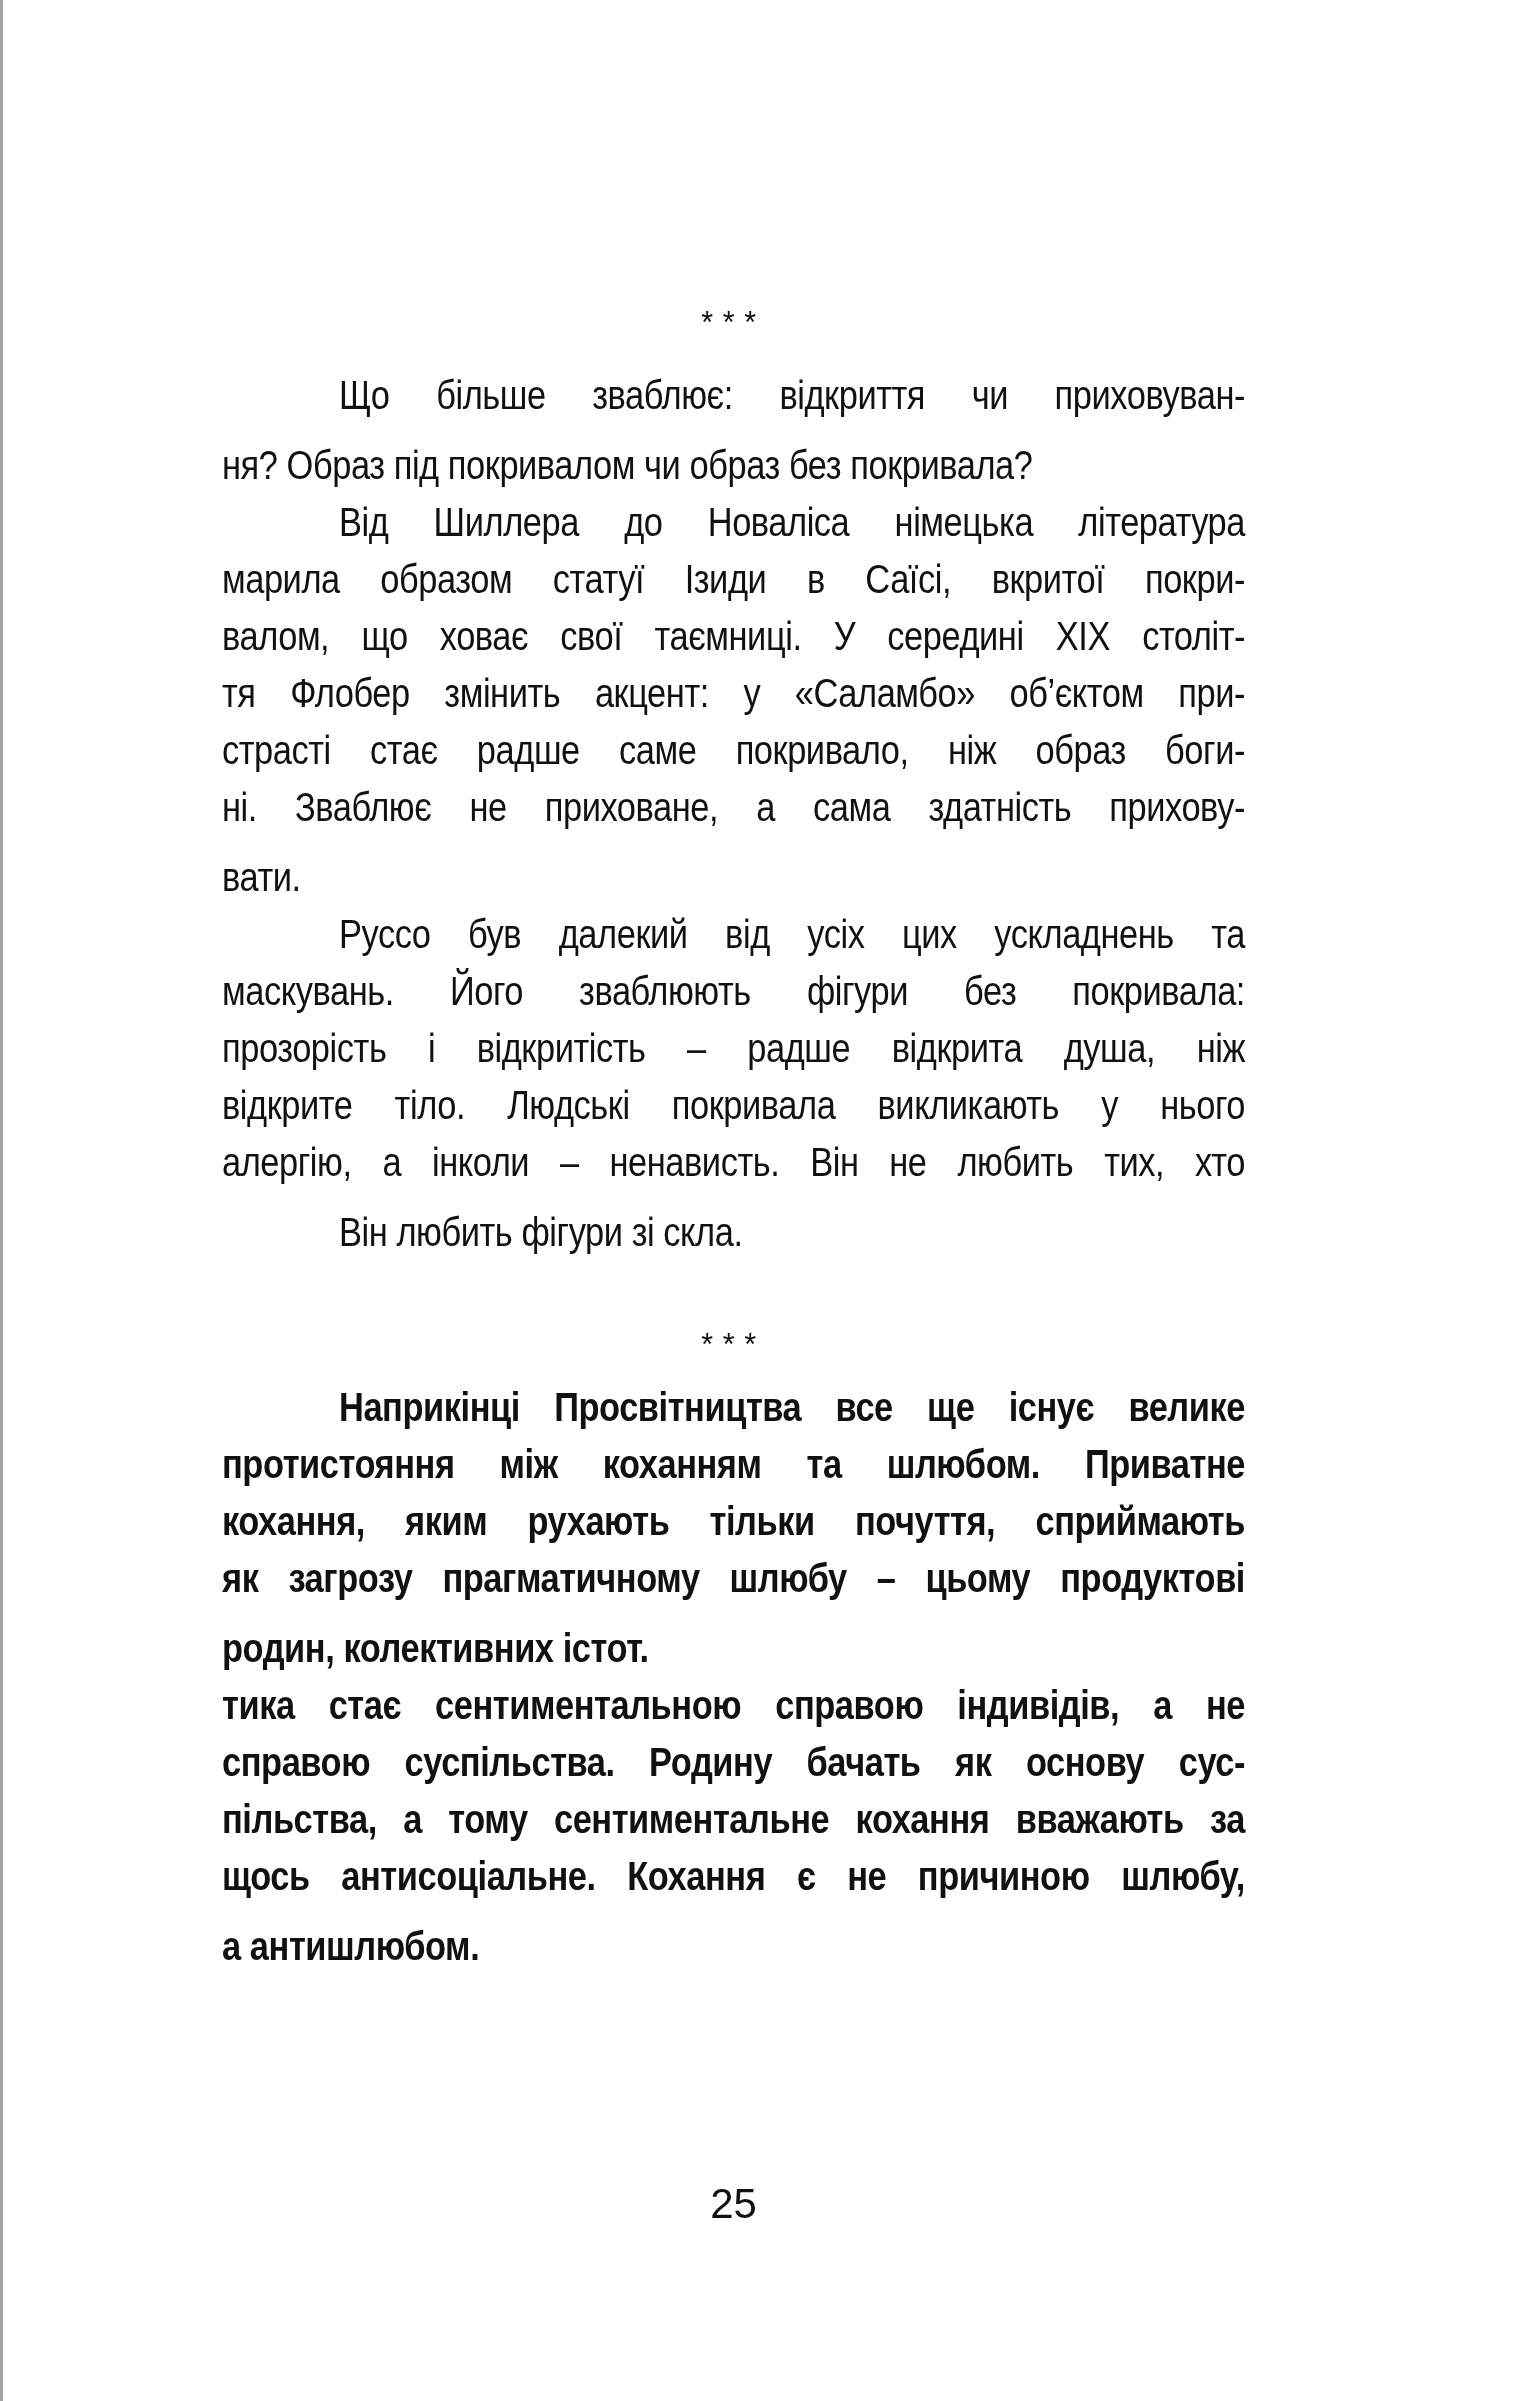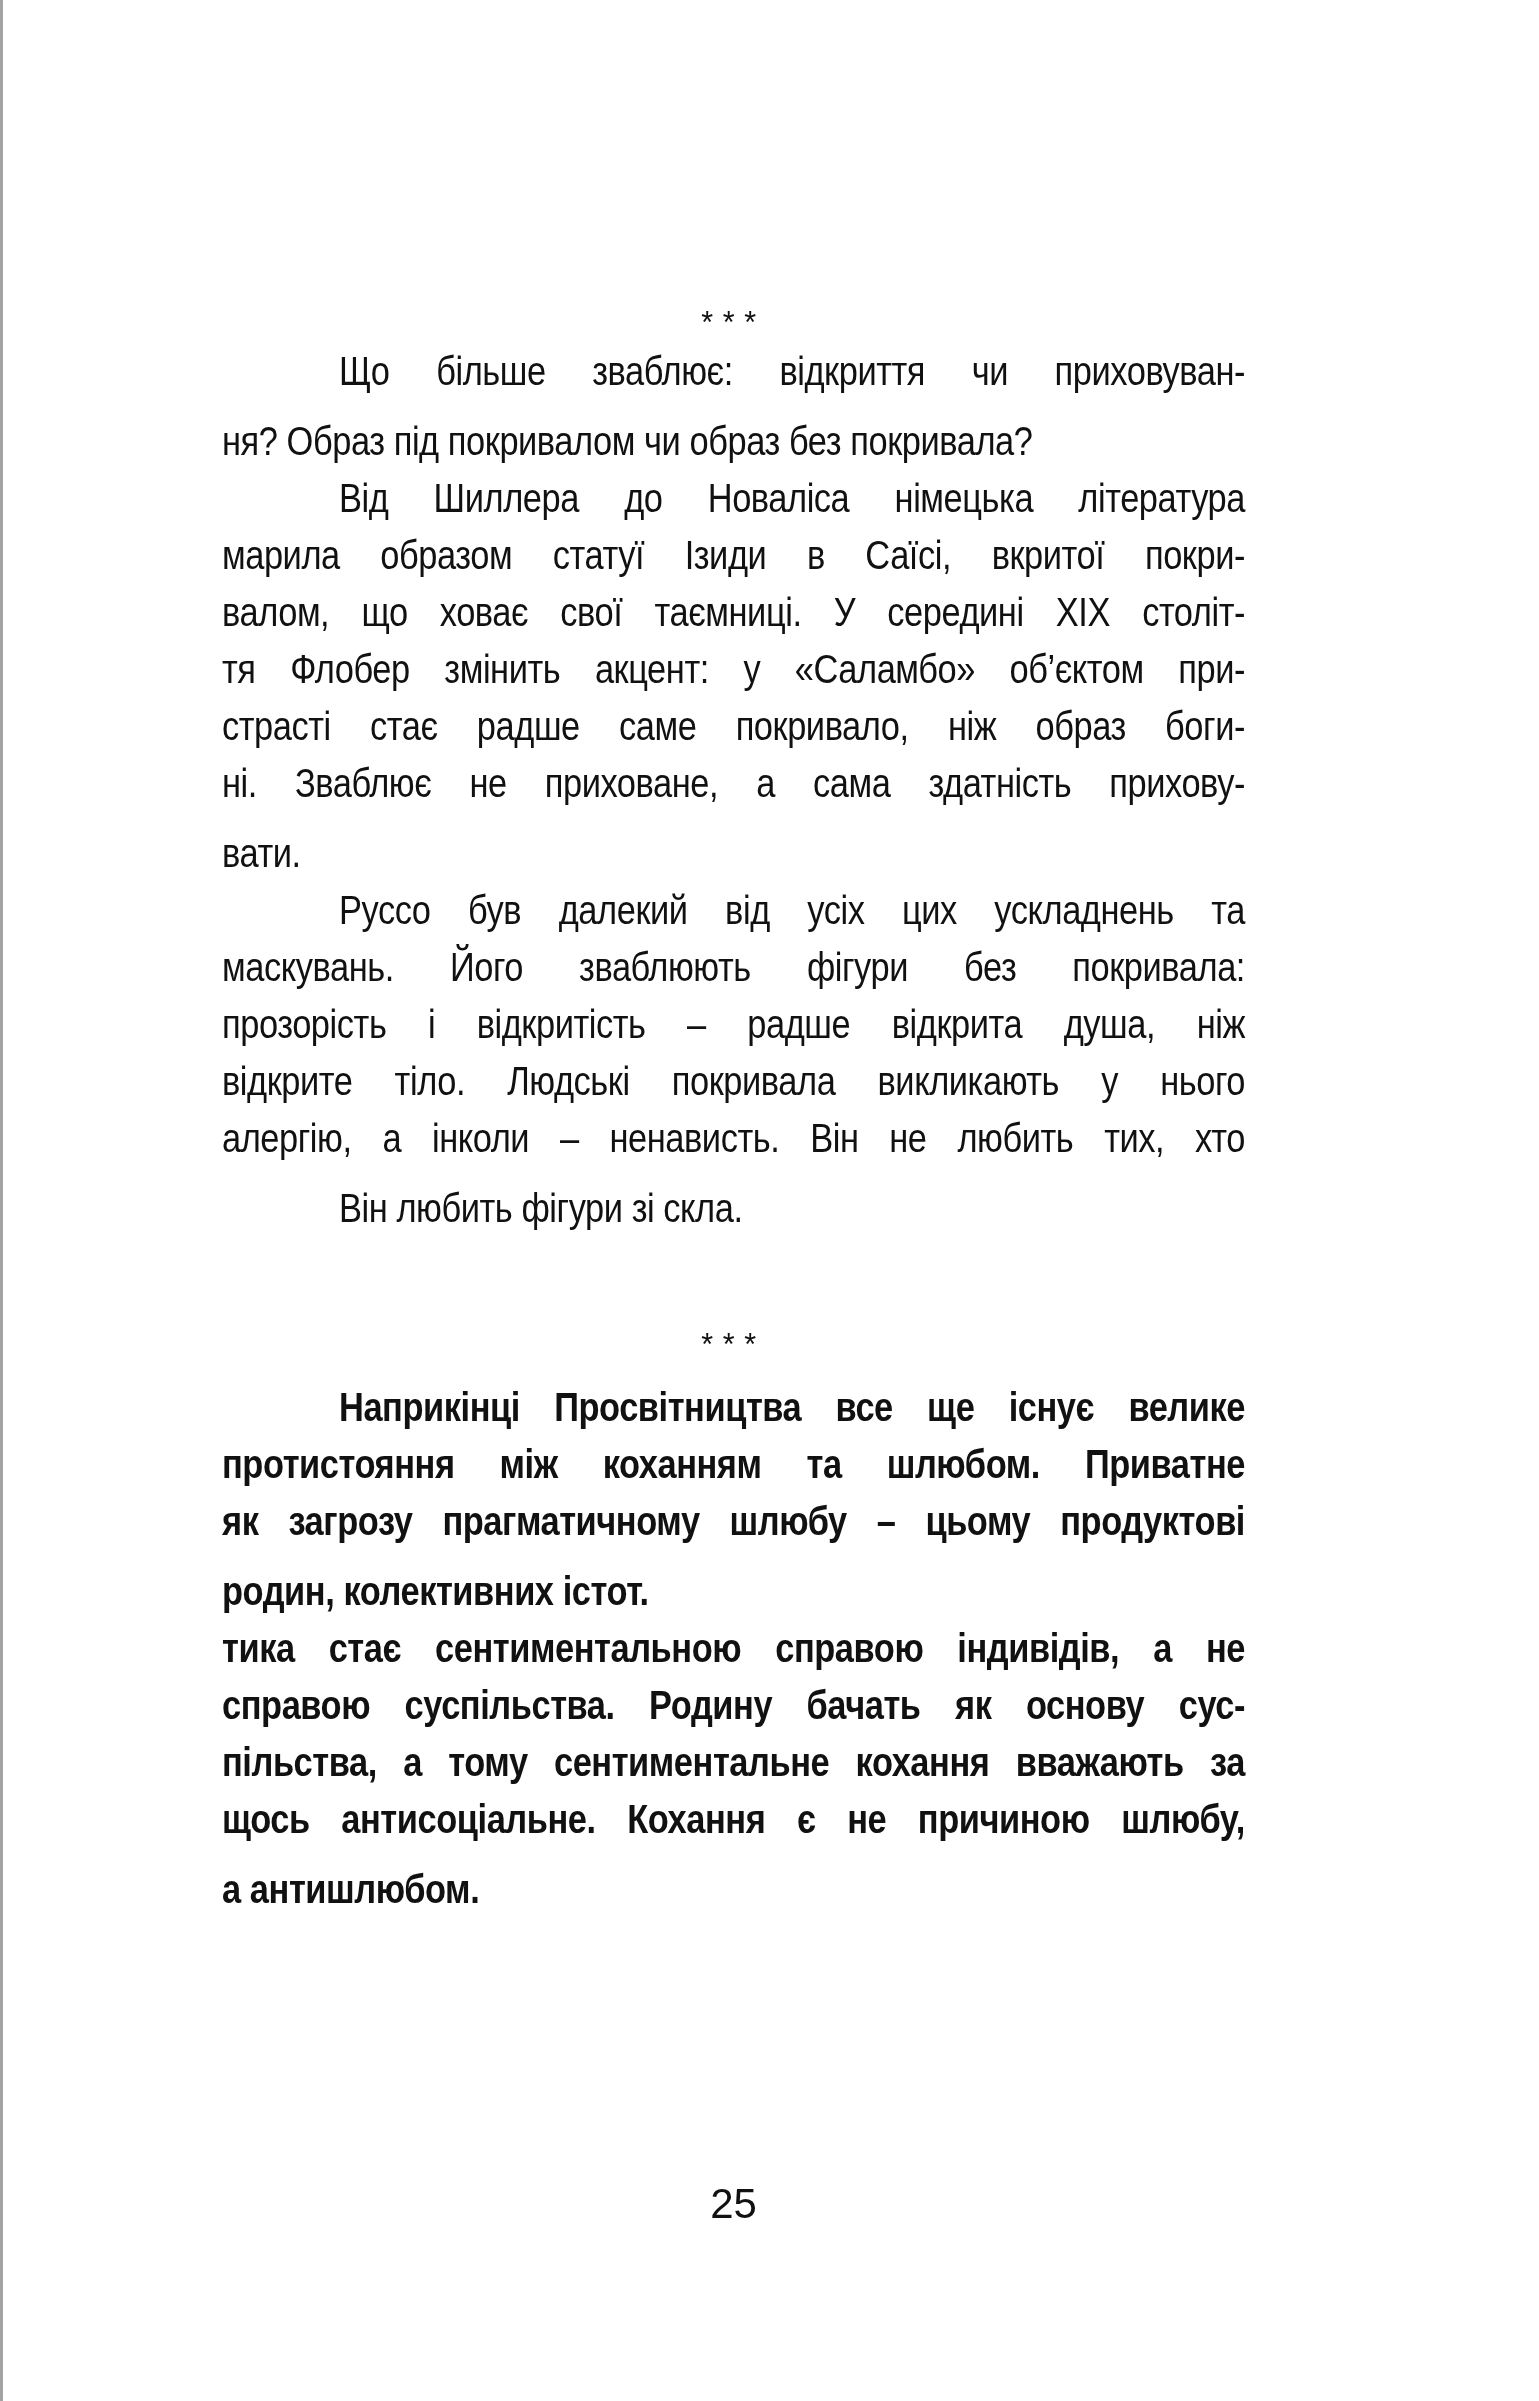"Що більше зваблює: відкриття чи" div.section { top: 343px -> 367px }
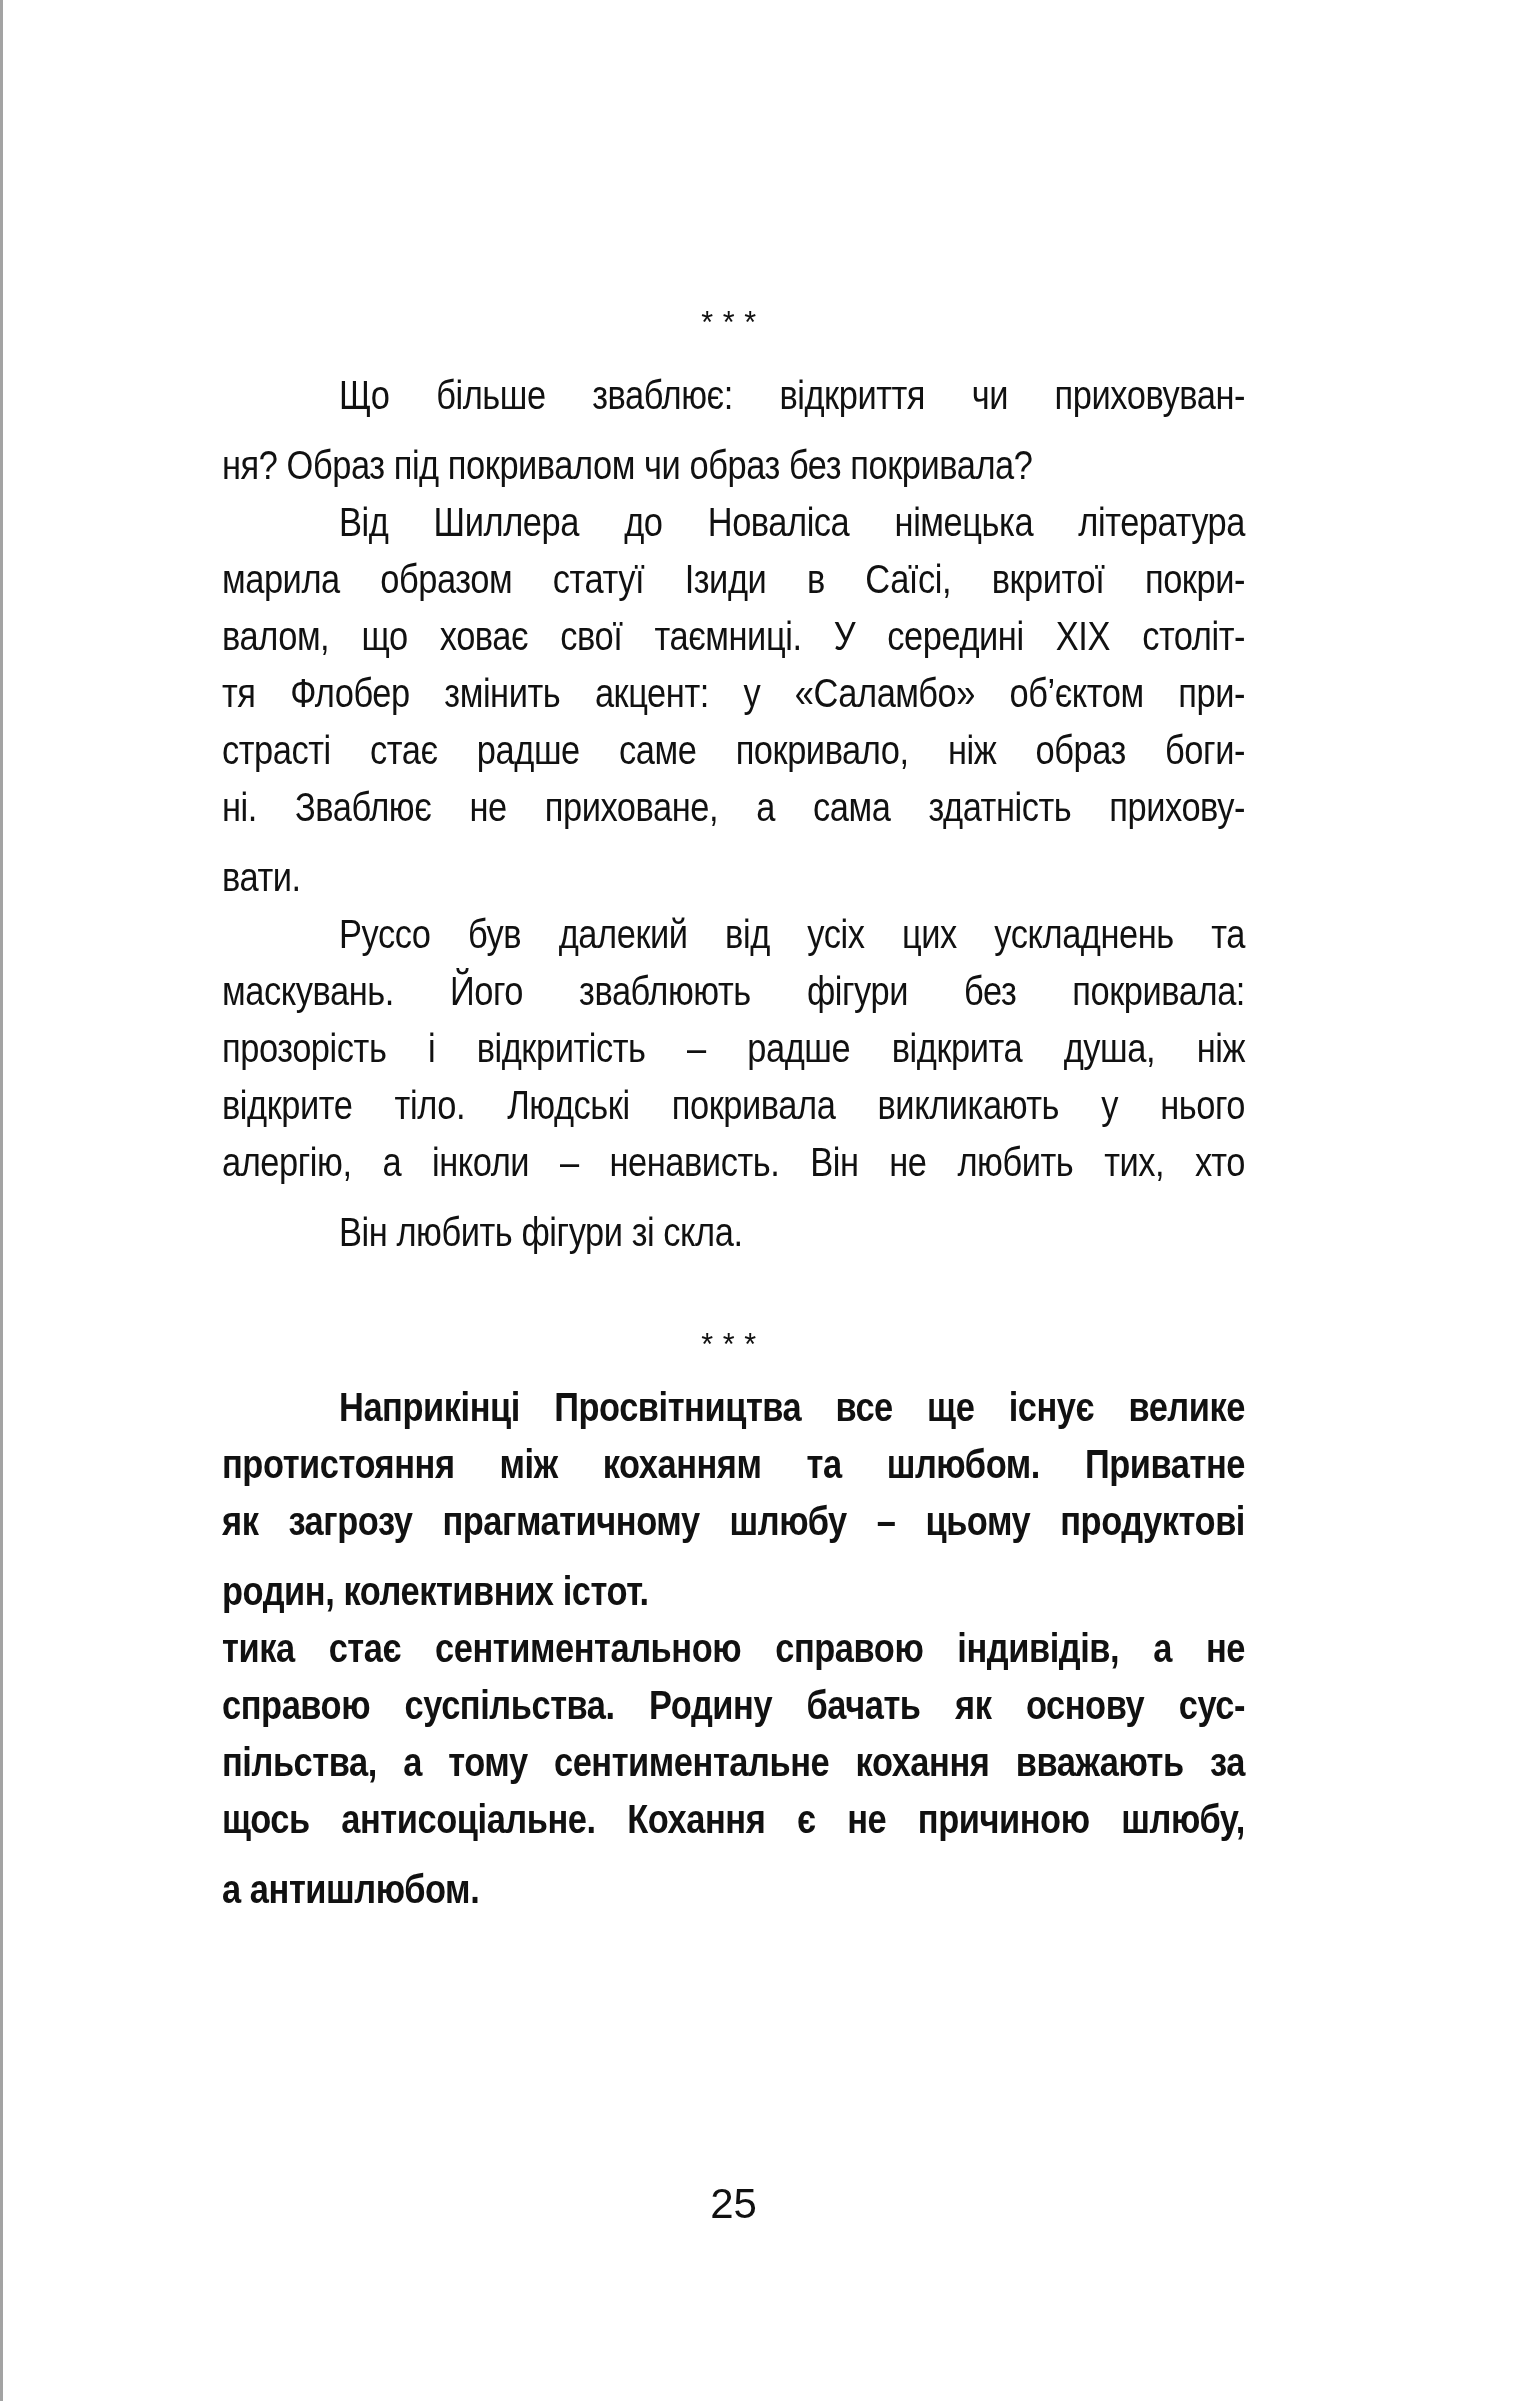"кохання, яким рухають тільки почуття," div.line { html: none -> <div><span>кохання, яким рухають тільки почуття, сприймають</span></div> }
